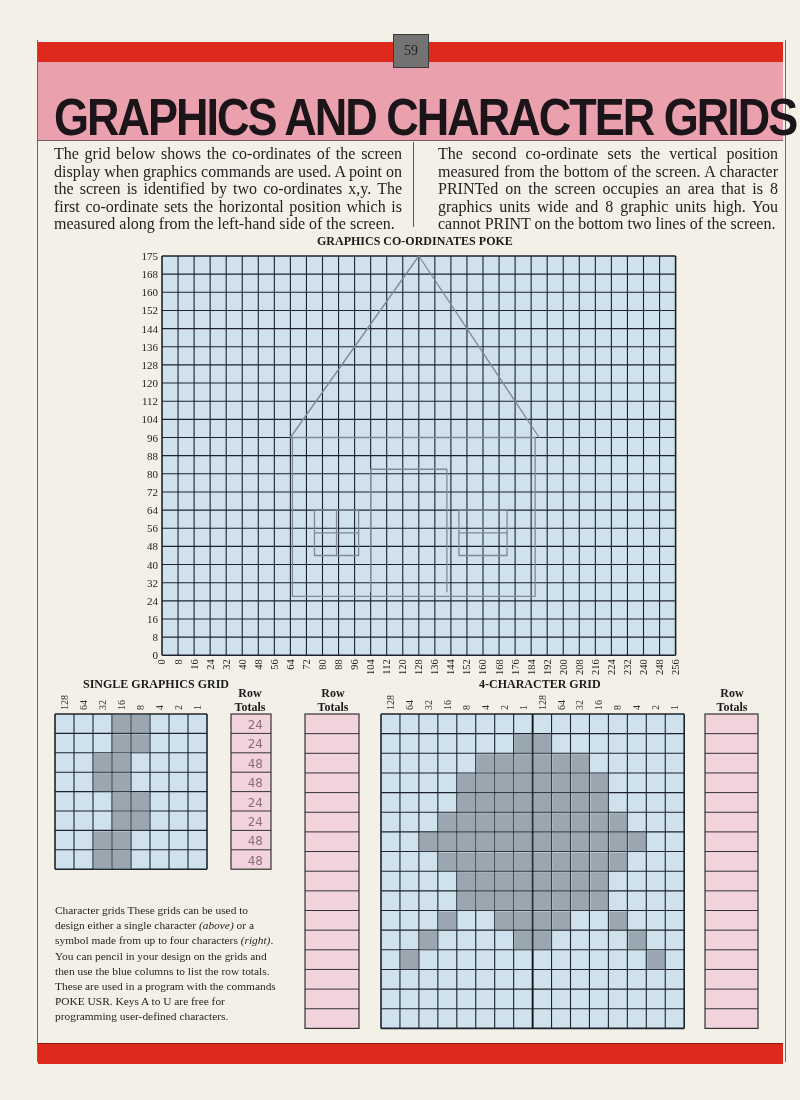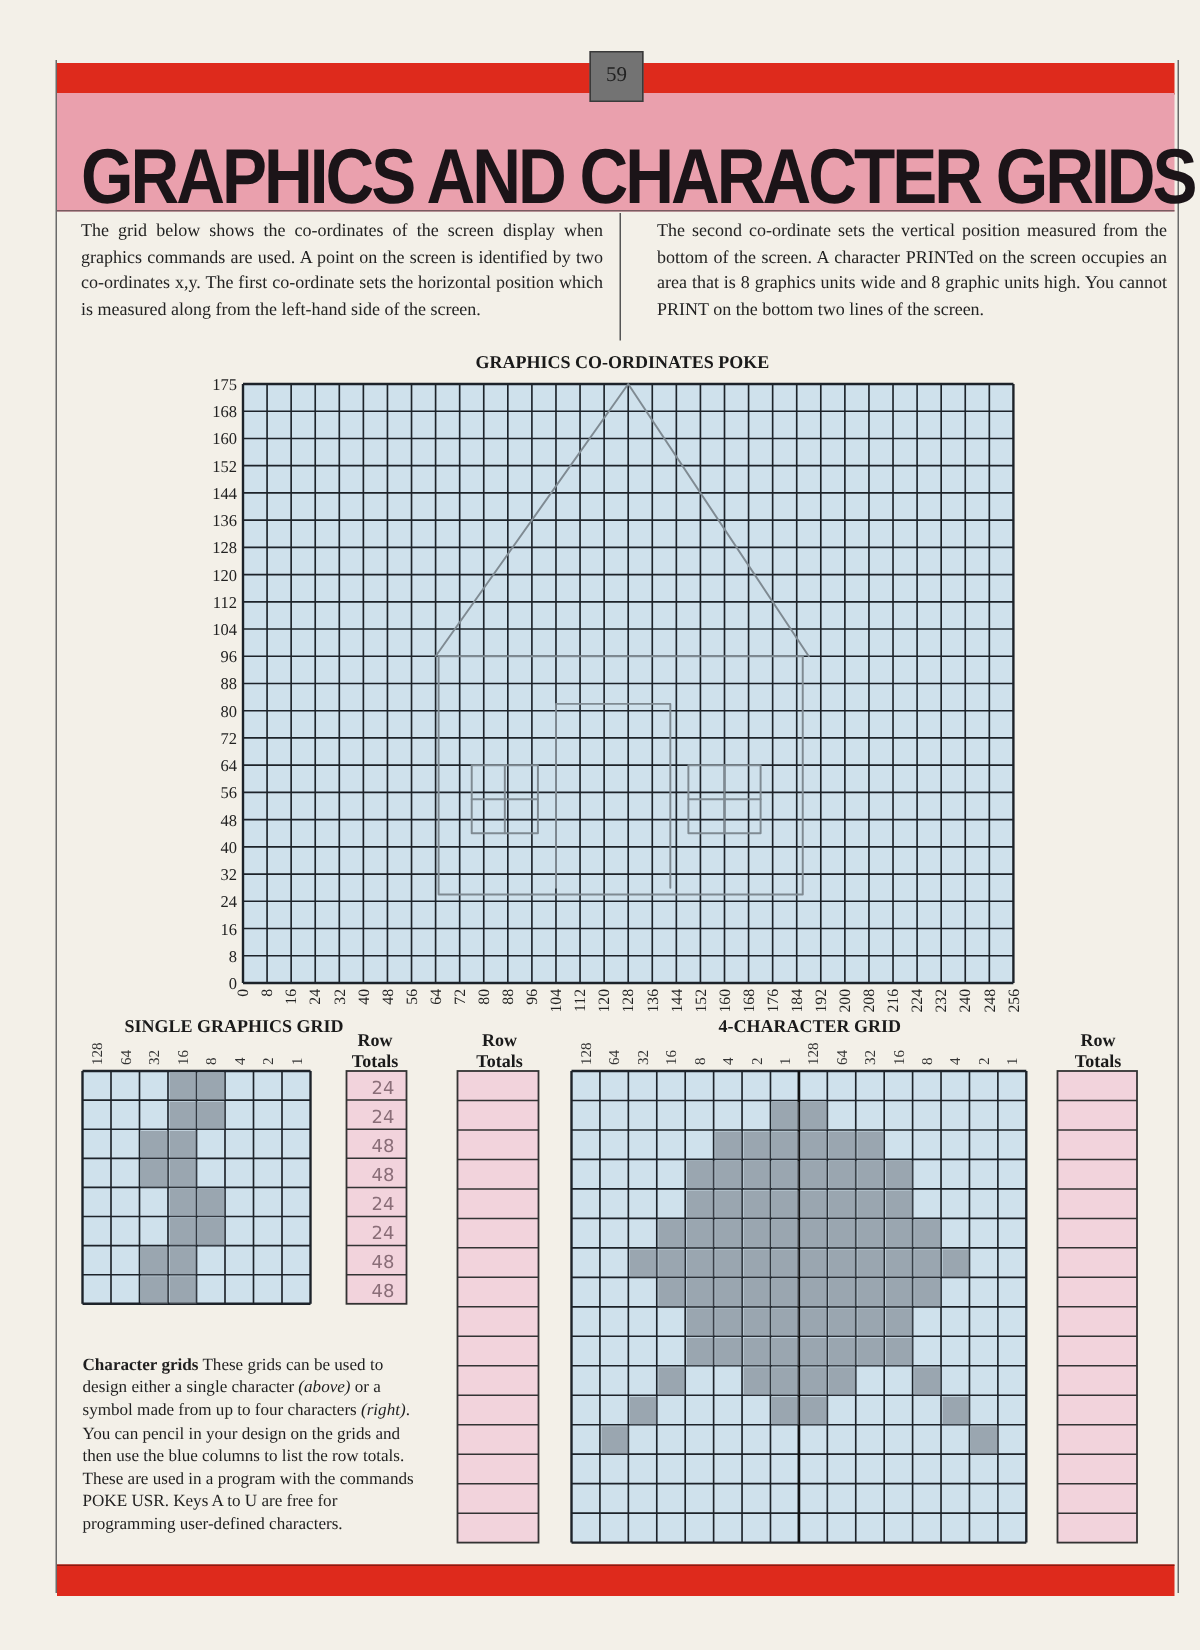"The grid below shows the" .intro { font-size: 12px -> 16px }
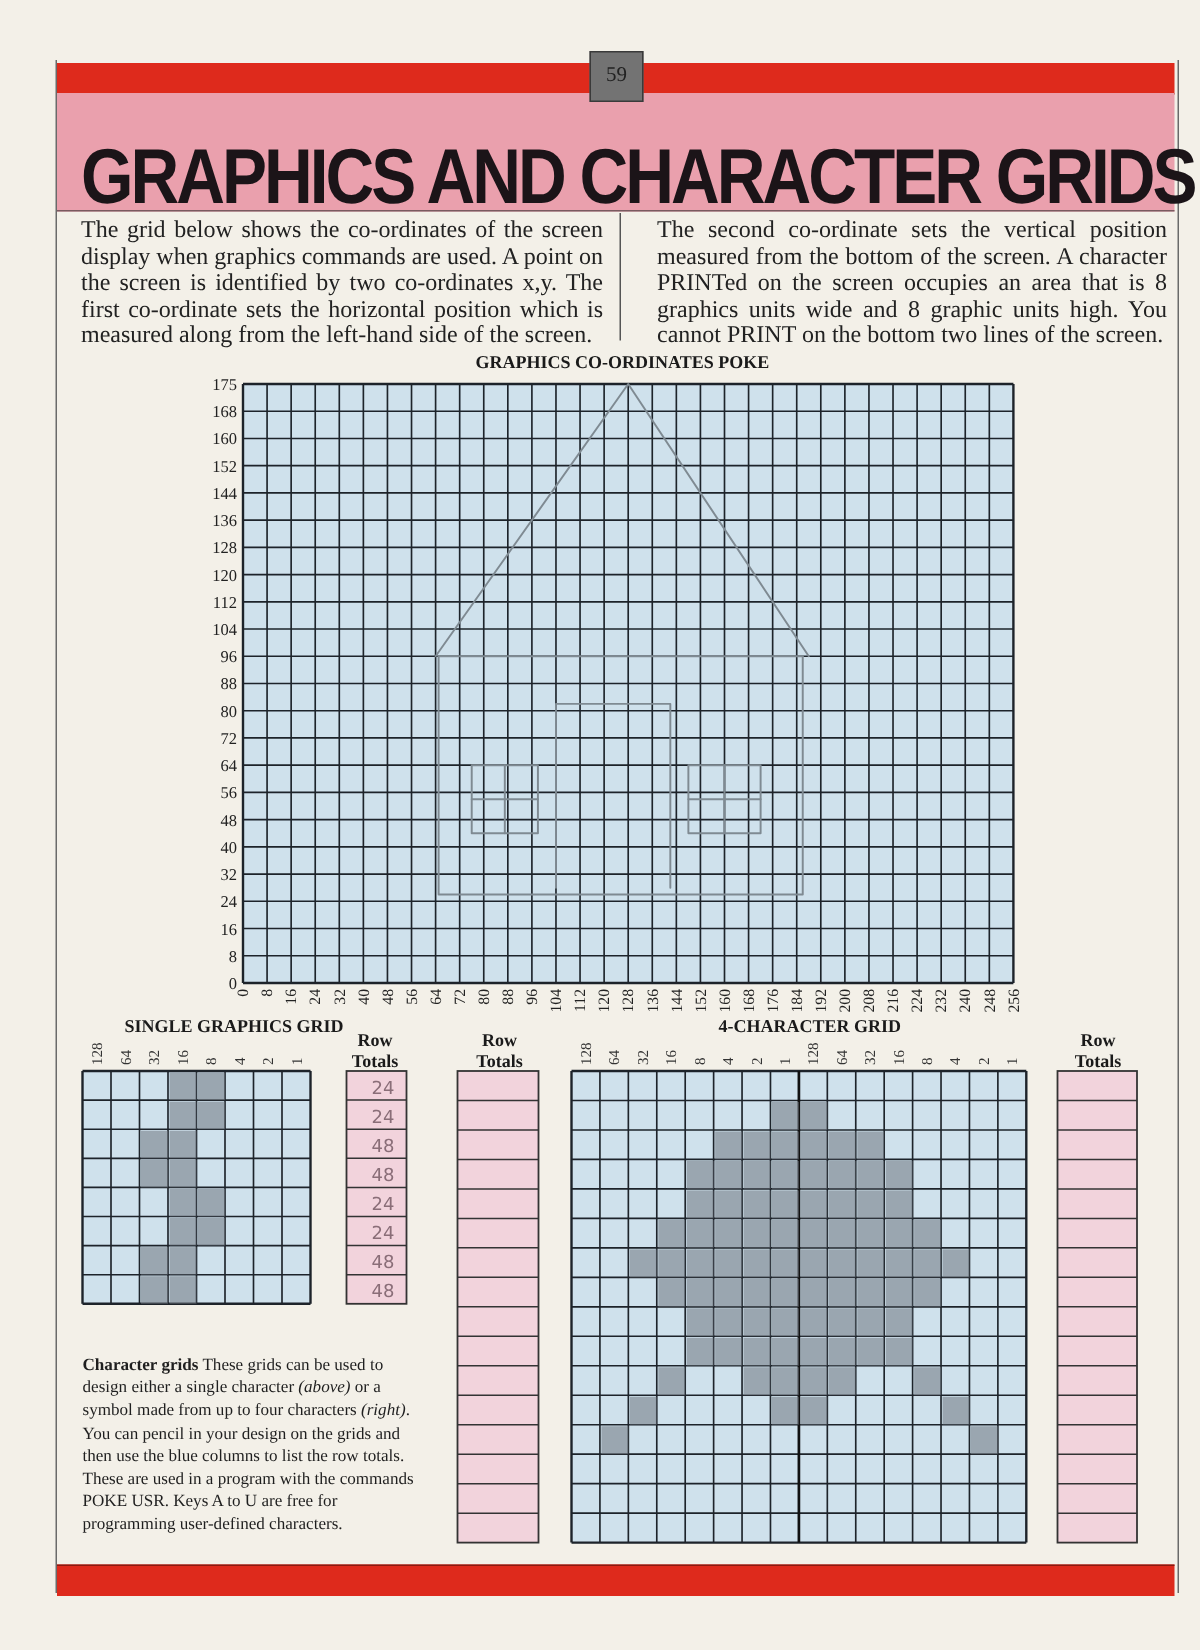"Character grids" .caption b { font-weight: bold -> normal }
